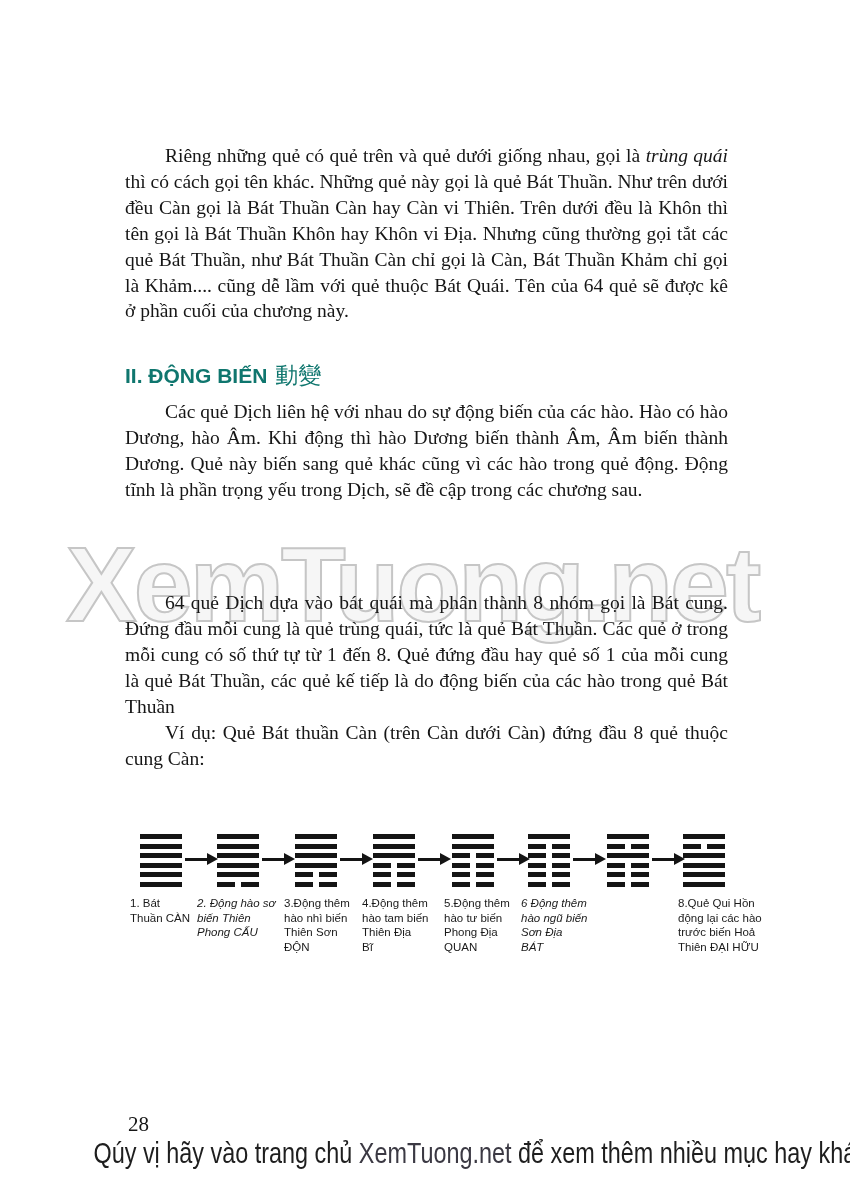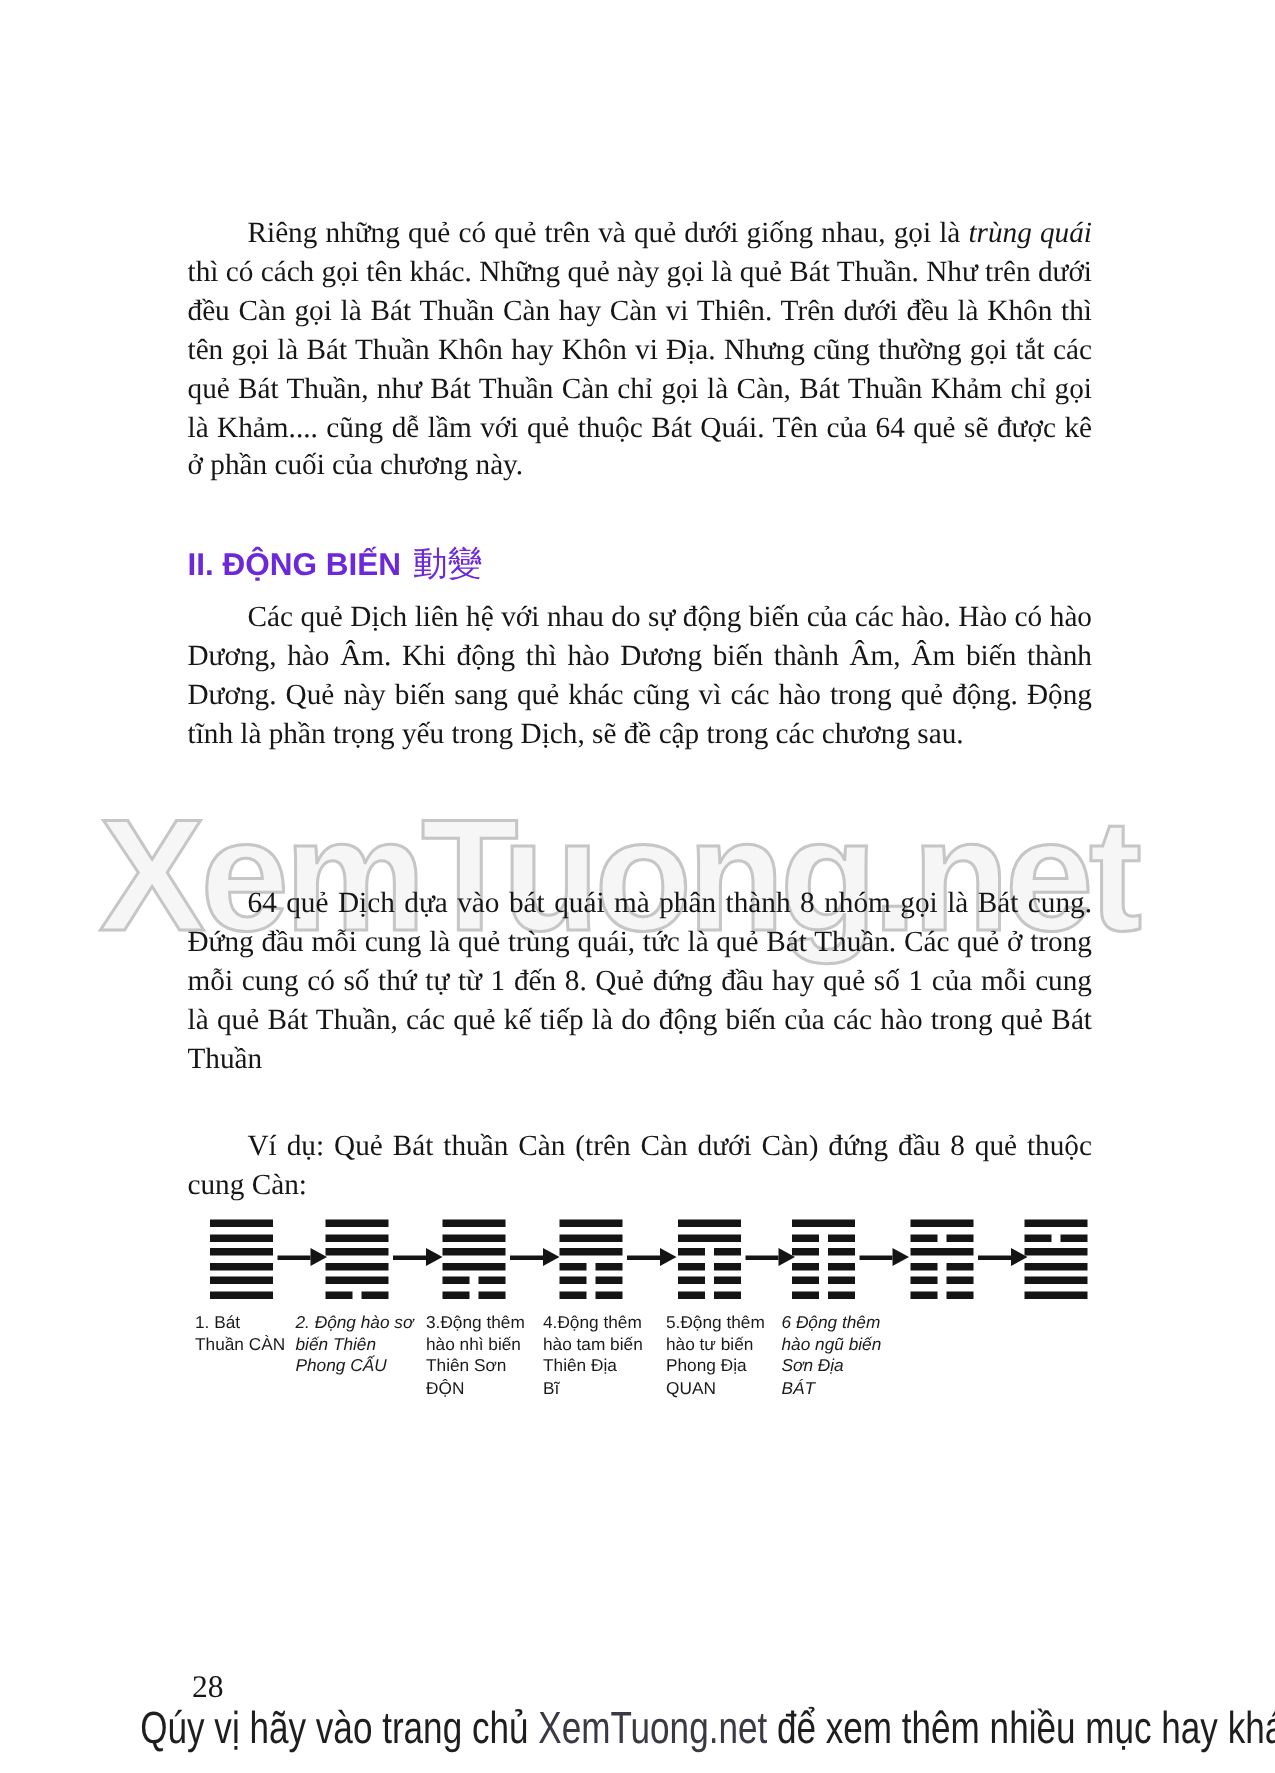"II. ĐỘNG BIẾN 動變" .heading { color: #6d28d9 -> #0f766e }
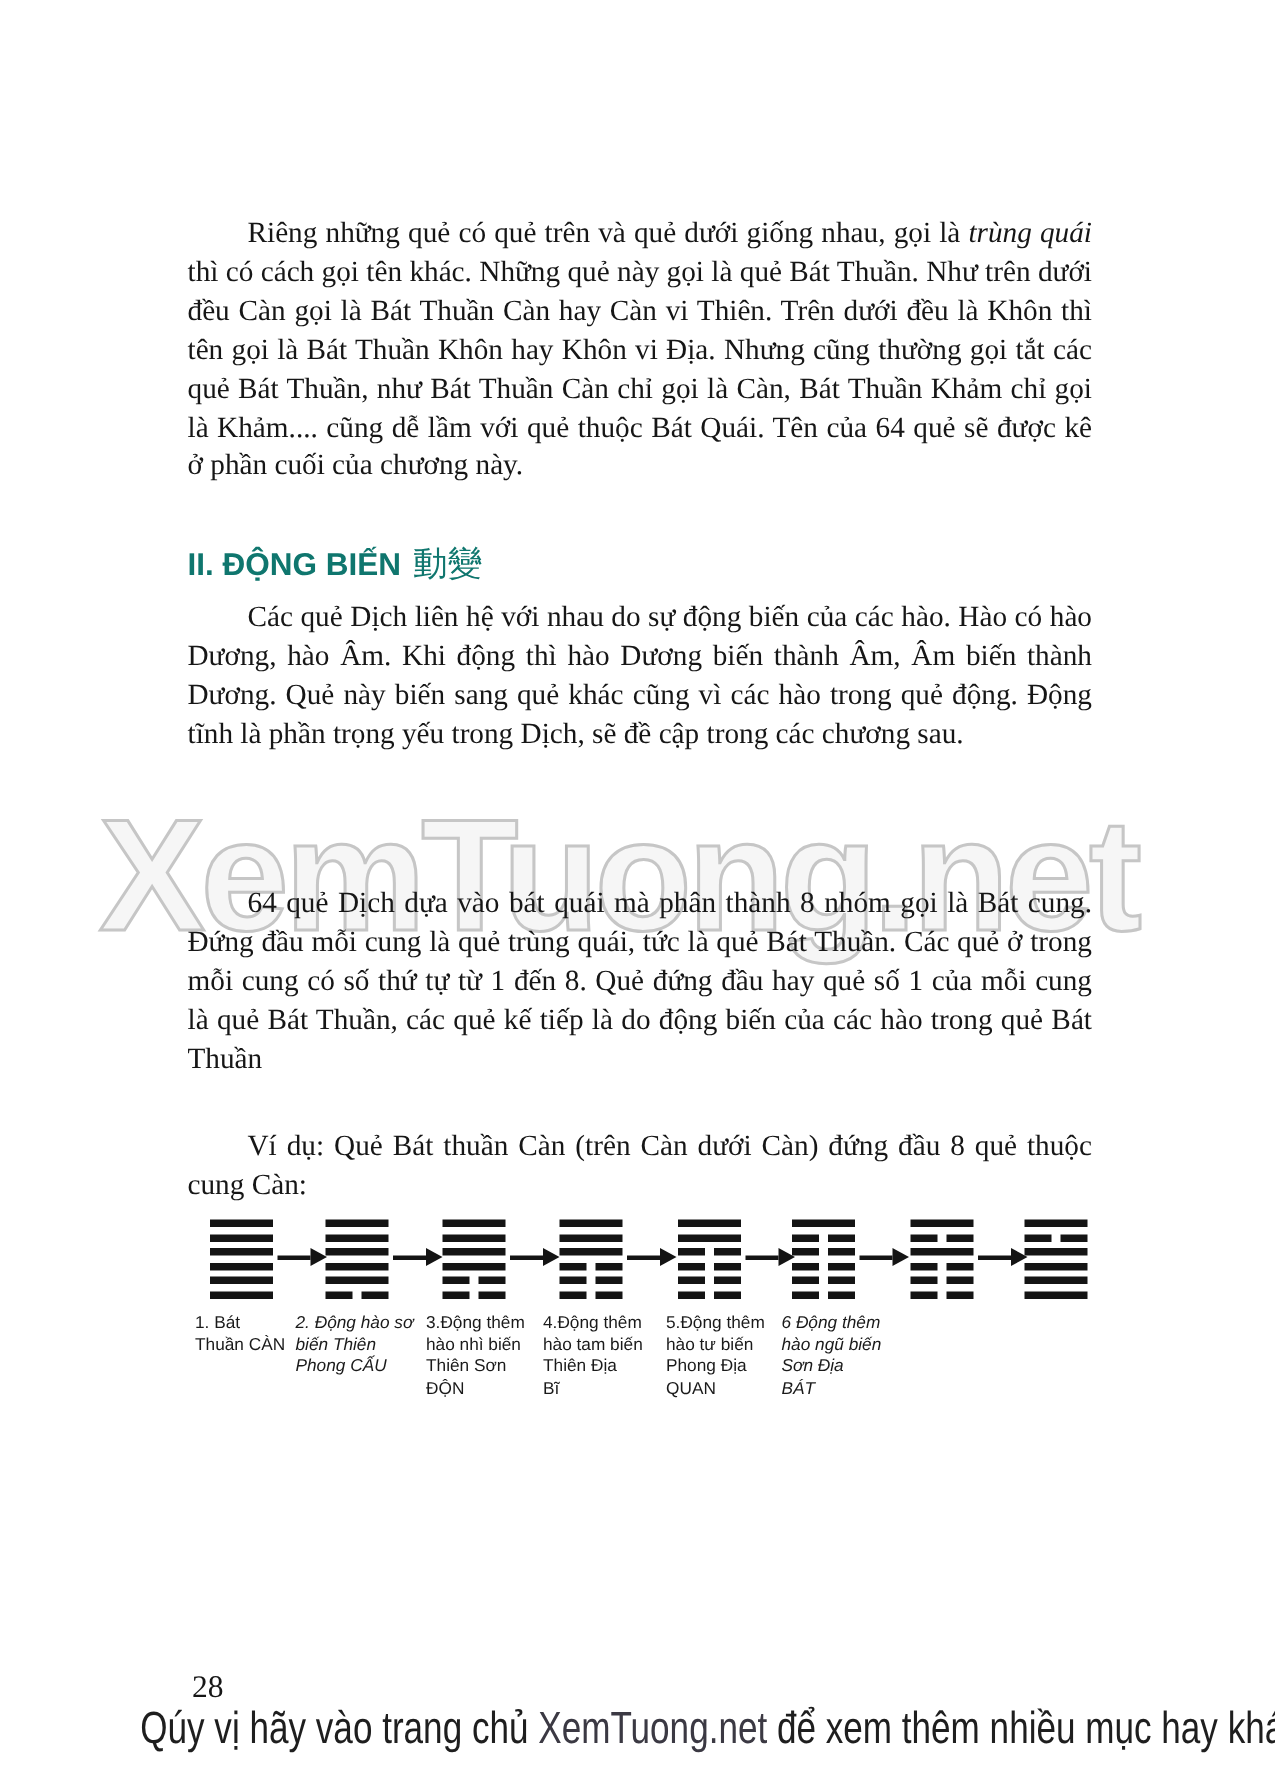"Ví dụ: Quẻ Bát thuần" .p4 { margin-top: 32px -> none }
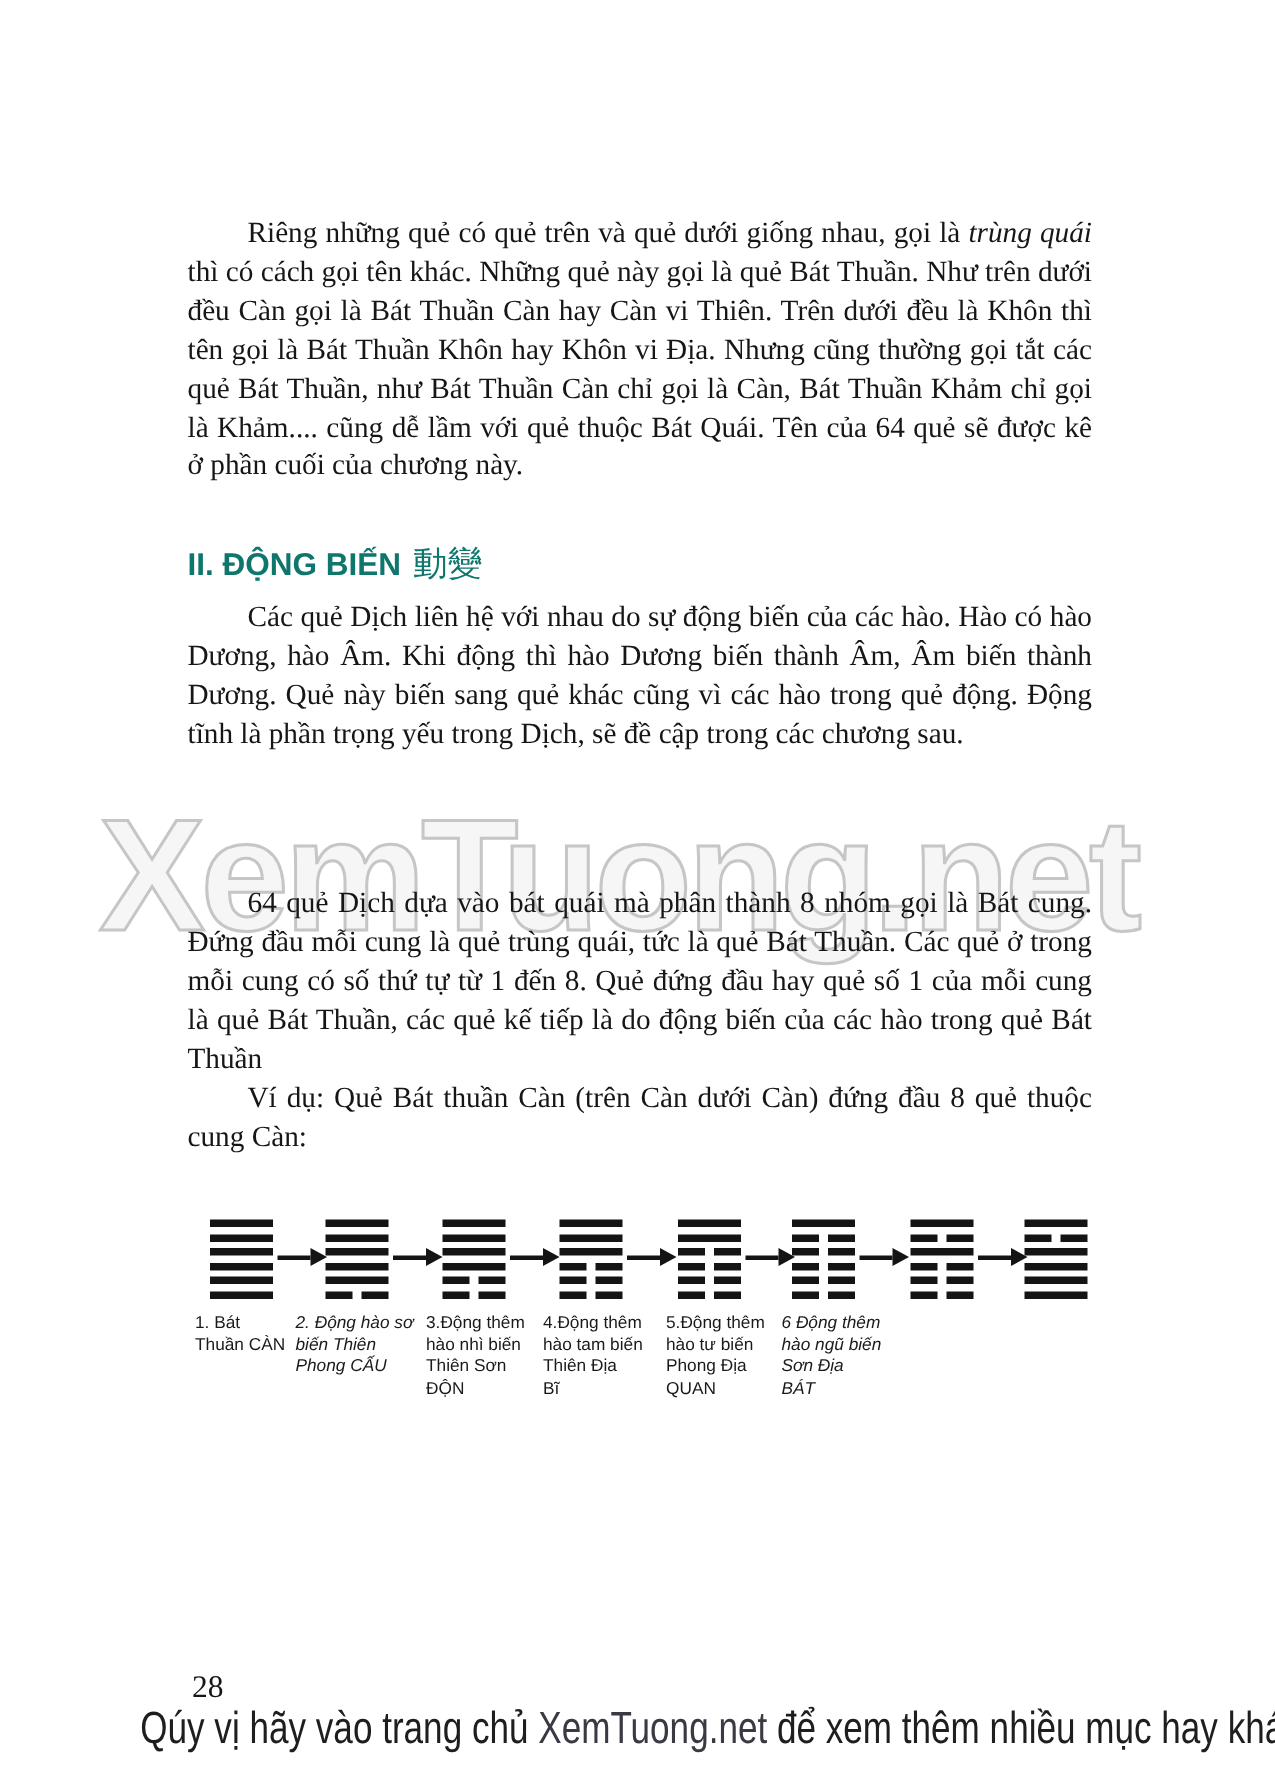"1. Bát" .diagram { top: 813px -> 834px }
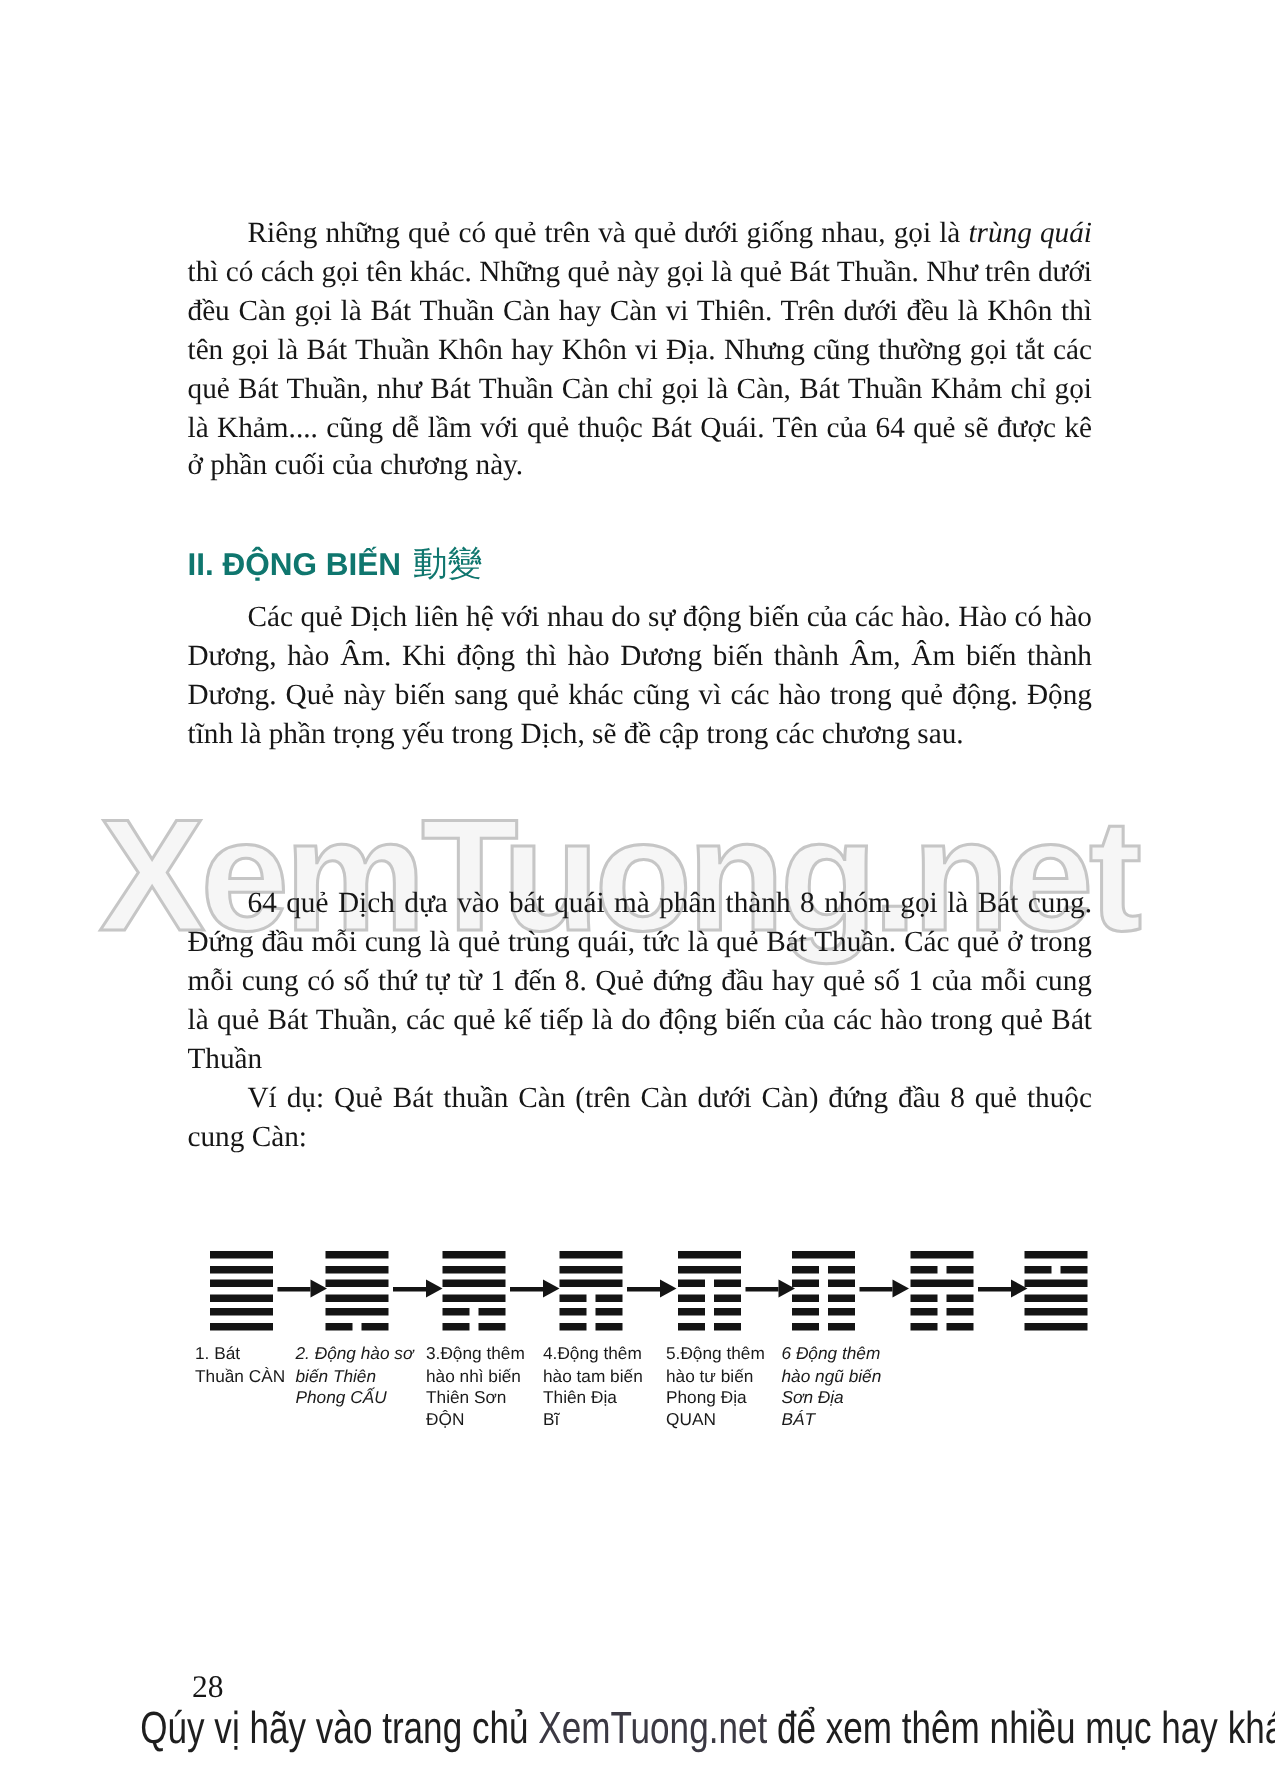"8.Quẻ Qui Hồn" div.hx-label { html: none -> <div> <div>8.Quẻ Qui Hồn</div> <div>động lại các hào</div> <div>trước biến Hoả</div> <div>Thiên ĐẠI HỮU</div> </div> }
